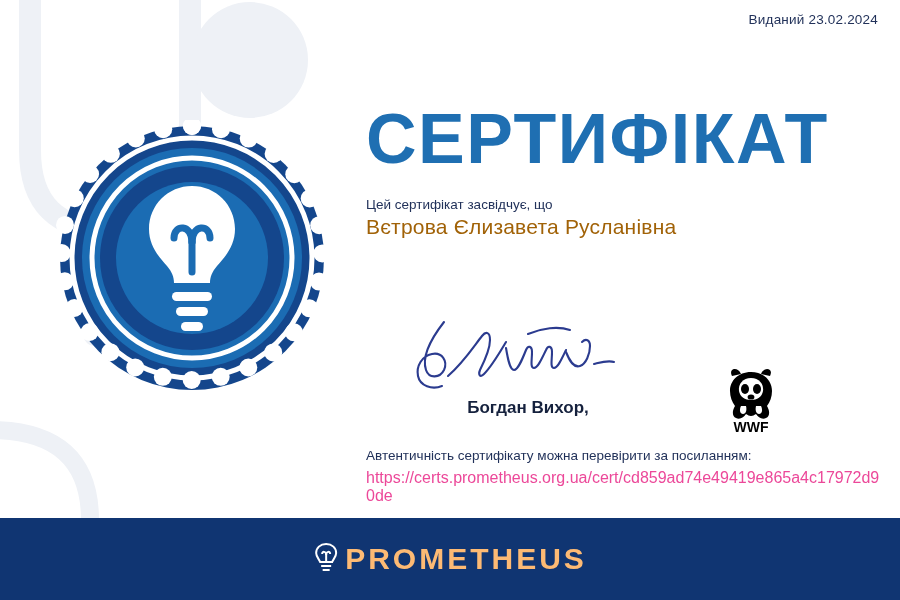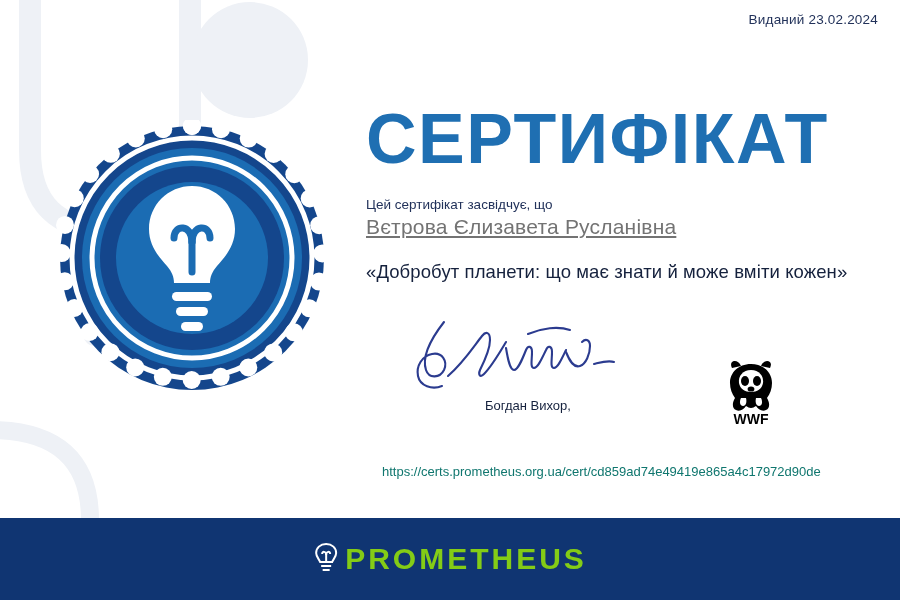"Вєтрова Єлизавета Русланівна" .recipient { color: #737373 -> #a16207; text-decoration: underline -> none }
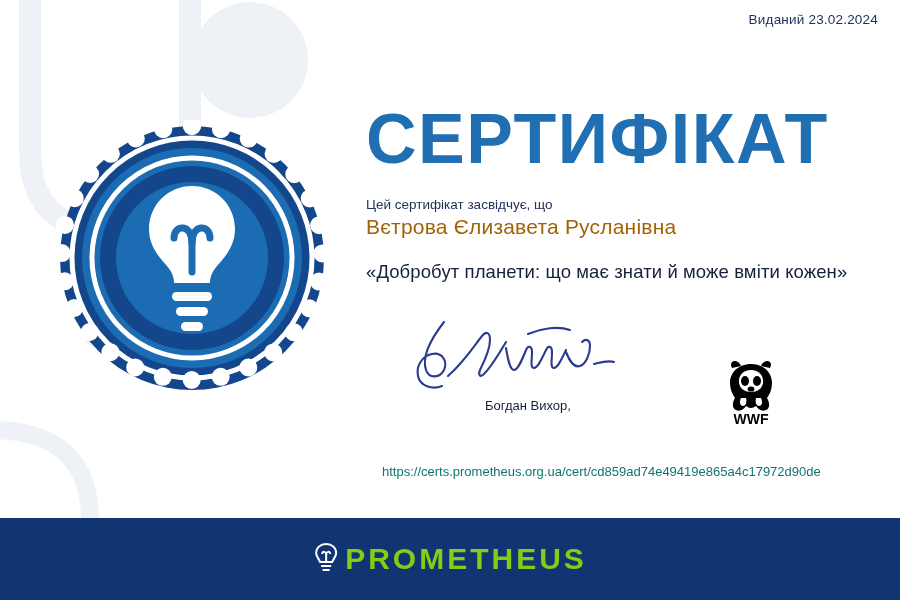"«Добробут планети: що має знати" p.course-title { html: <p>«Добробут планети: що має знати й може вміти кожен»</p> -> none }
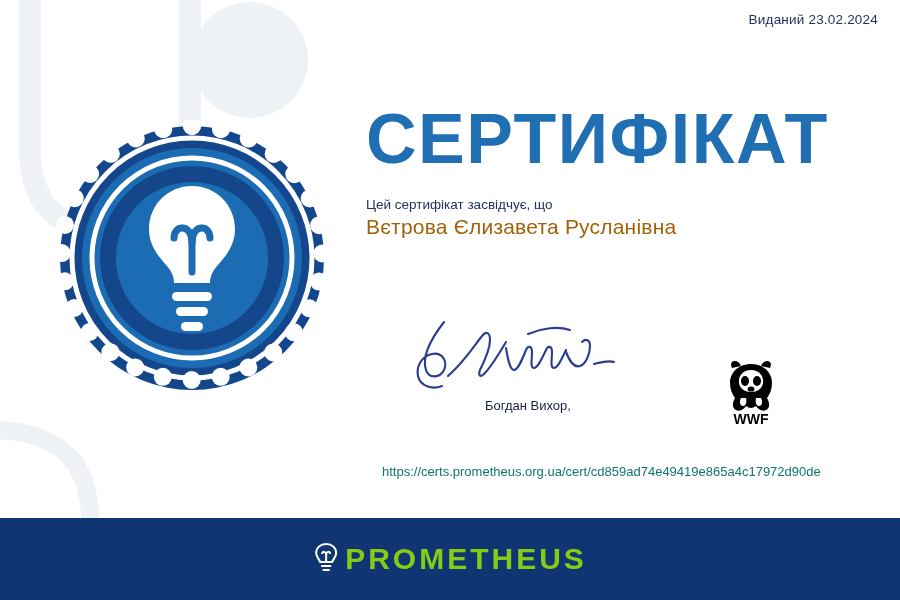"Богдан Вихор," .signer-name { font-size: 13px -> 17px; font-weight: normal -> bold }
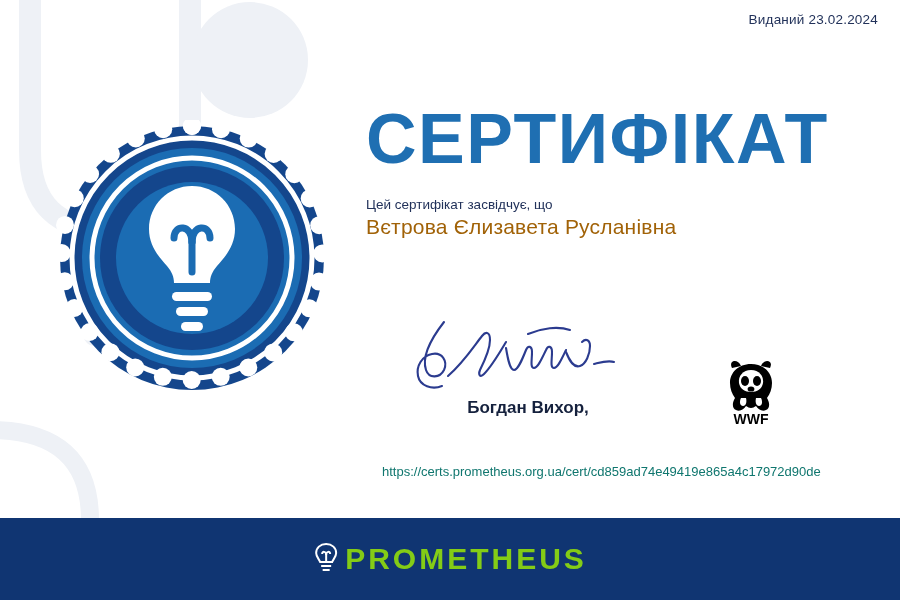"WWF" .wwf-logo { top: 356px -> 364px }
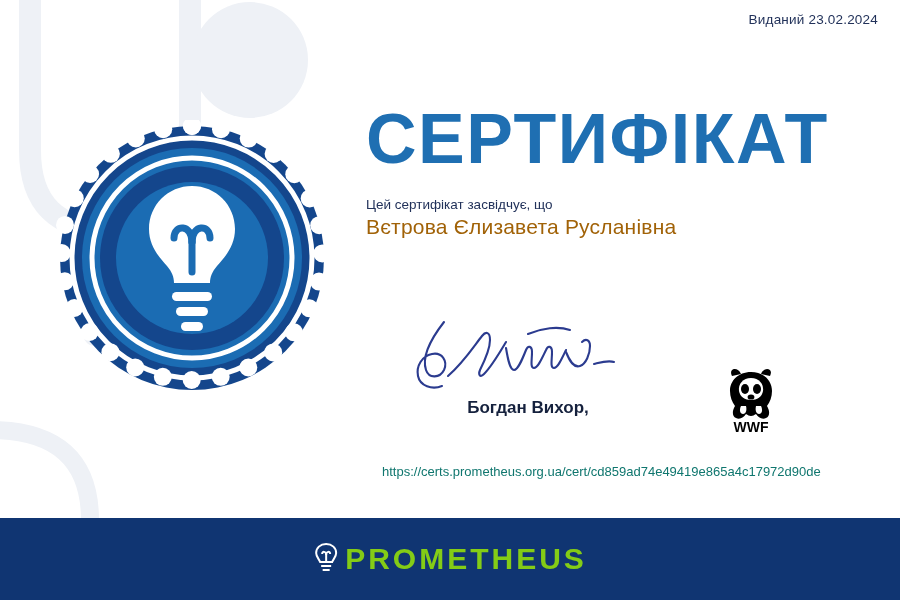"Автентичність сертифікату можна" p.verify-label { html: none -> <p>Автентичність сертифікату можна перевірити за посиланням:</p> }
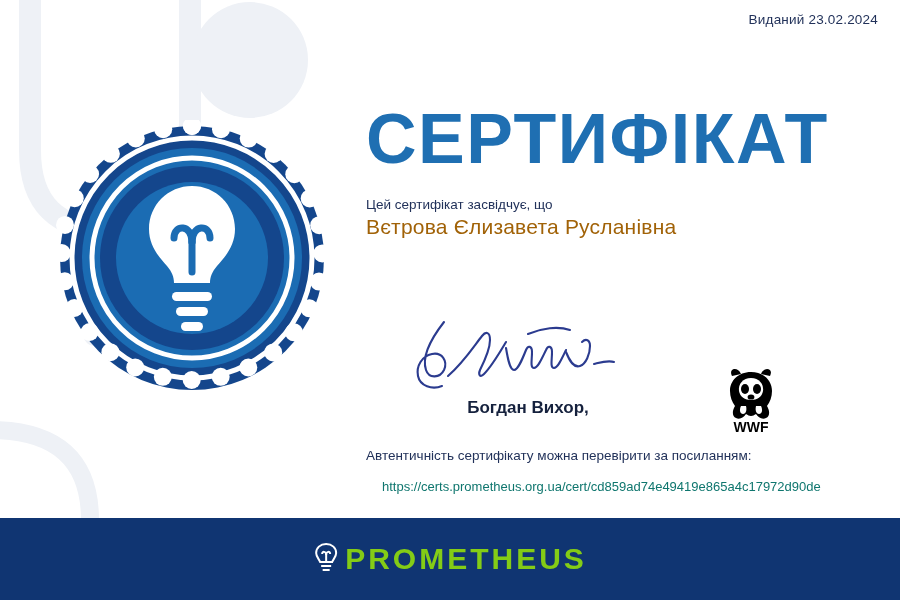"https://certs.prometheus.org.ua/cert/cd8" .verify-url { color: #0f766e -> #ec4899; font-size: 13px -> 16px; margin: 16px -> 0 }
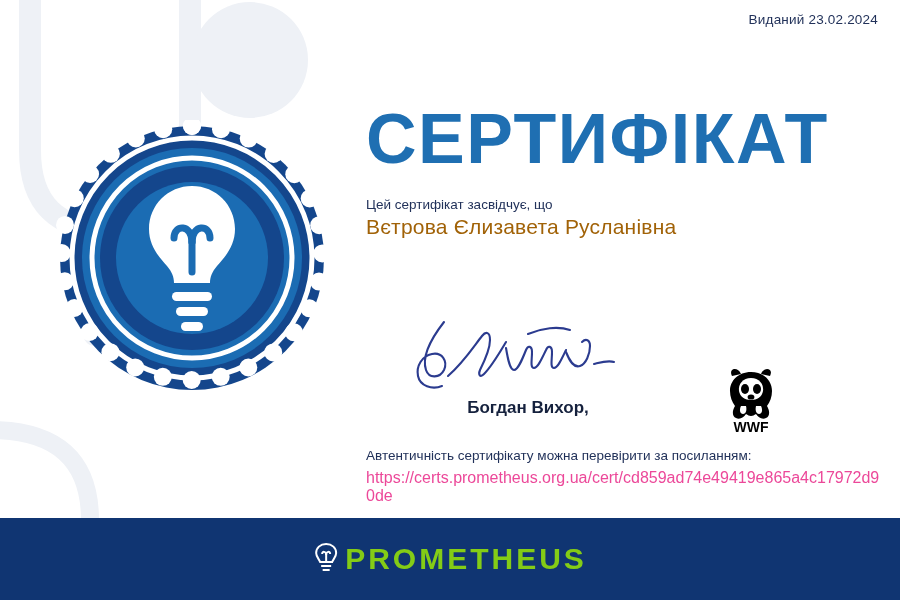"PROMETHEUS" .footer-wordmark { color: #84cc16 -> #fdba74 }
